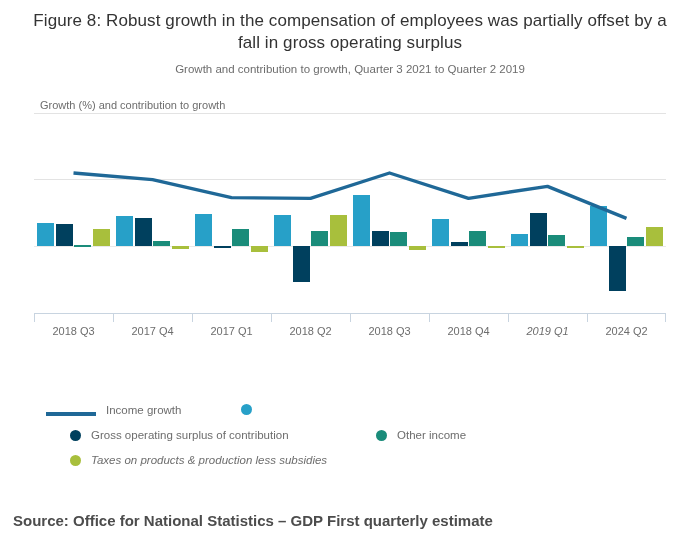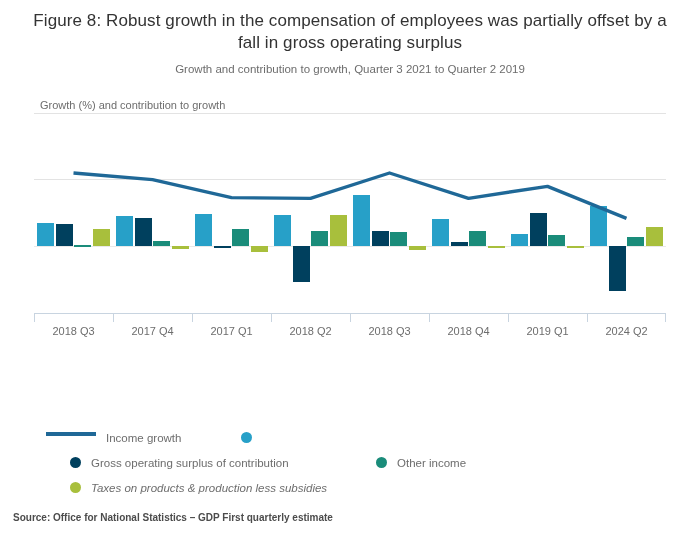"2019 Q1" div.xlabel { font-style: none -> italic }
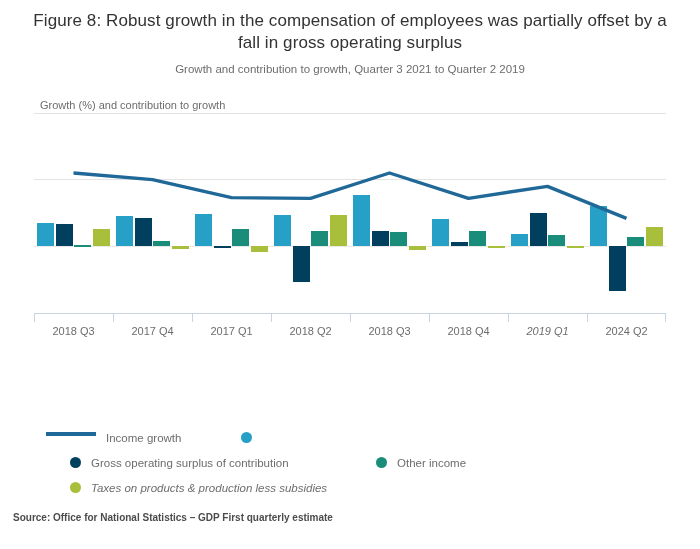"Income growth" .legend-item { align-items: flex-start -> flex-end; margin-top: 28px -> none }
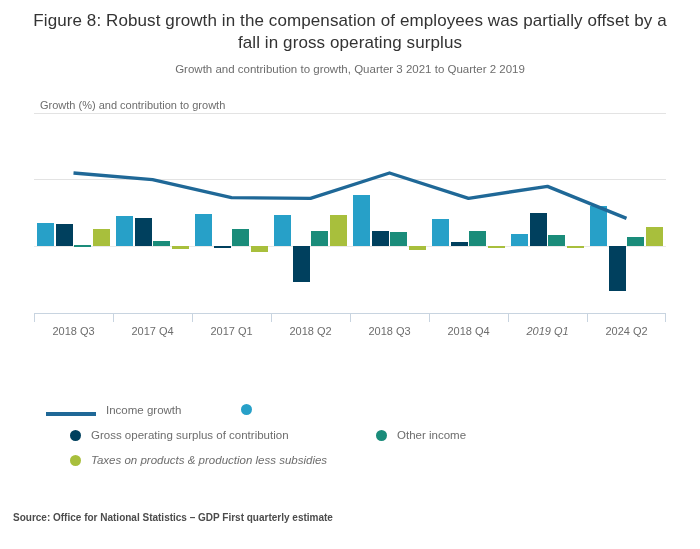"Source: Office for National Statistics" #source { font-size: 10px -> 15px }
